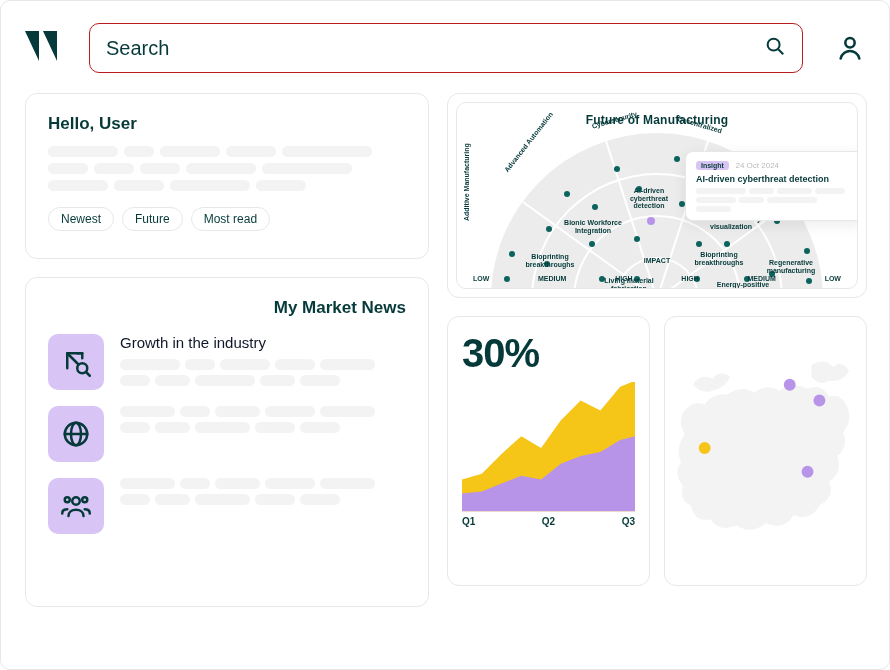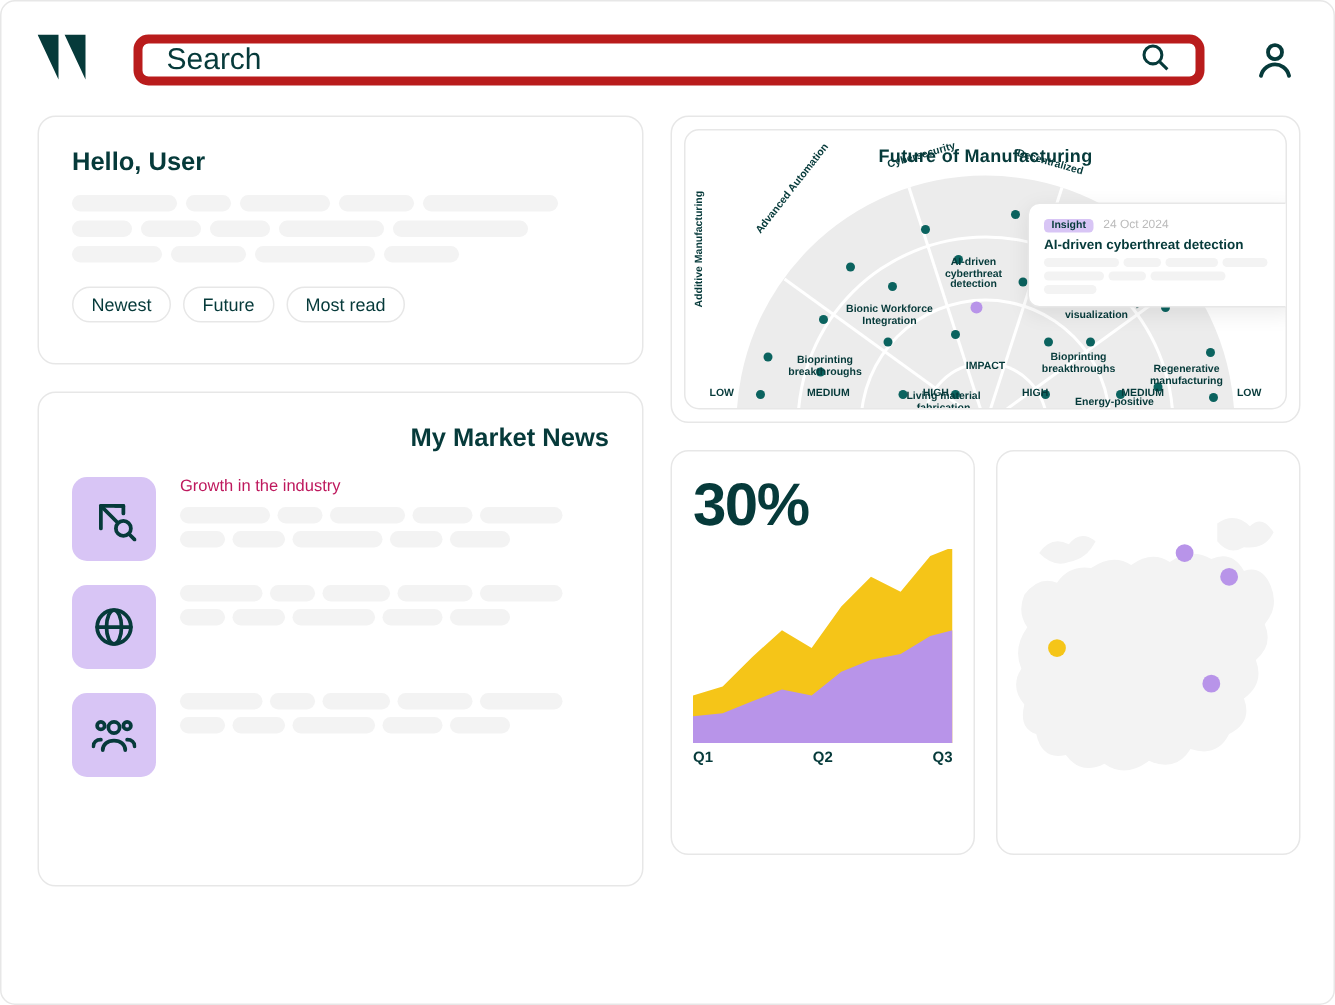"Search" .search-bar { border: 6px solid #b91c1c -> 1px solid #b91c1c; height: 34px -> 50px }
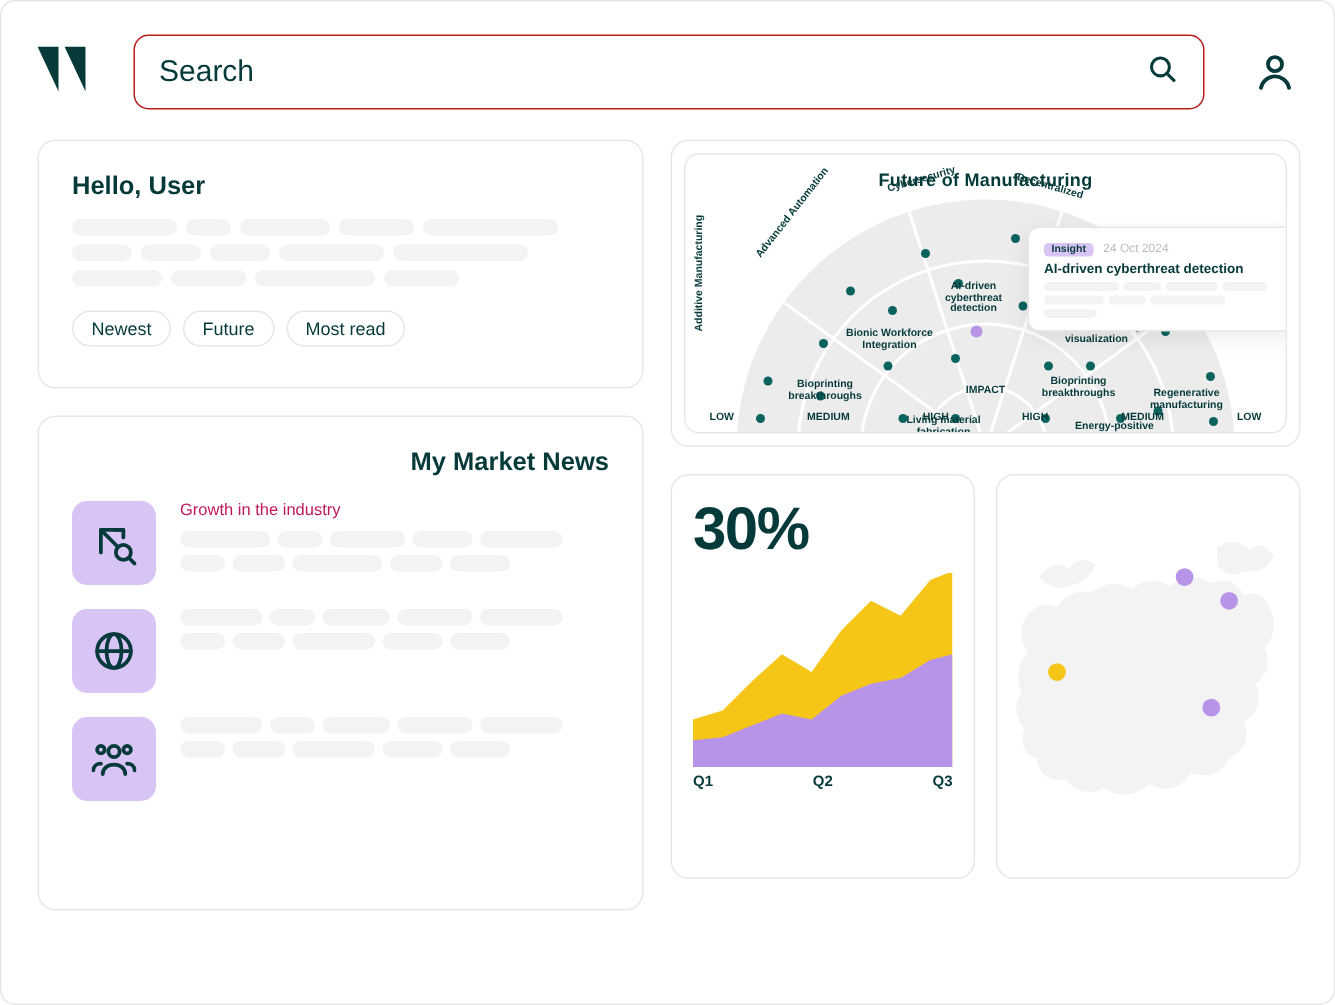"Growth in the industry" .nitem .body .title { color: #be185d -> #0f172a; font-size: 11px -> 15px }
